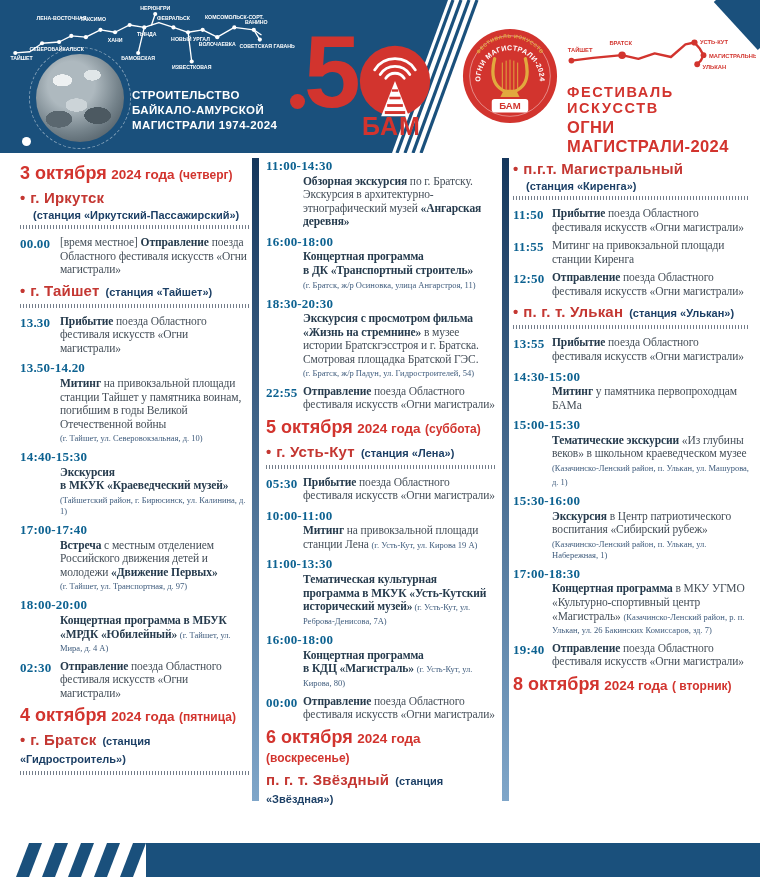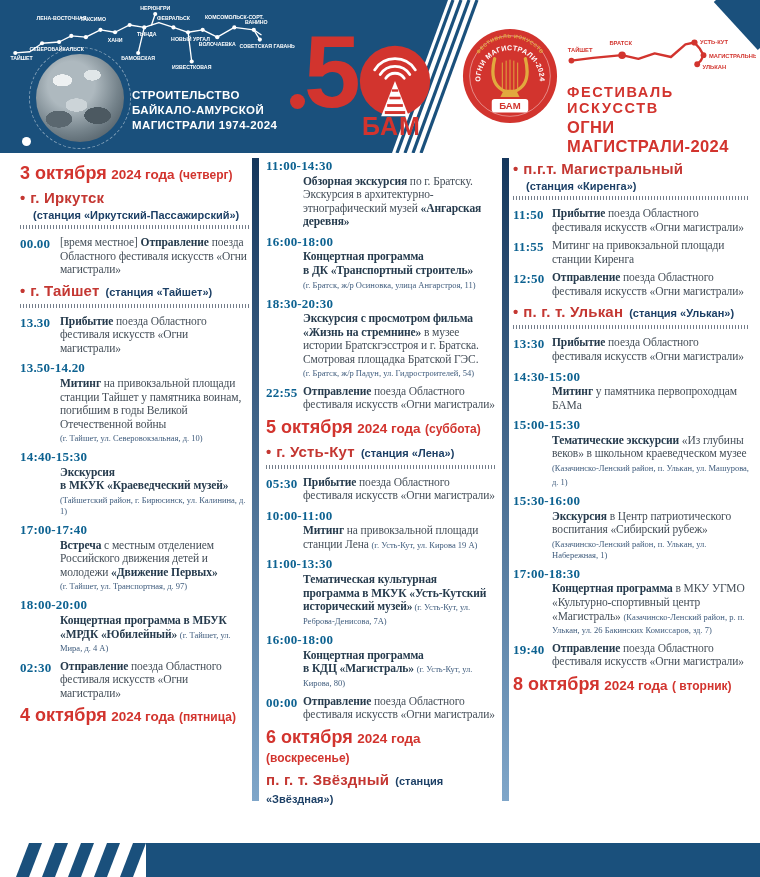"13:30" div.etime { text: 13:30 -> 13:55 }
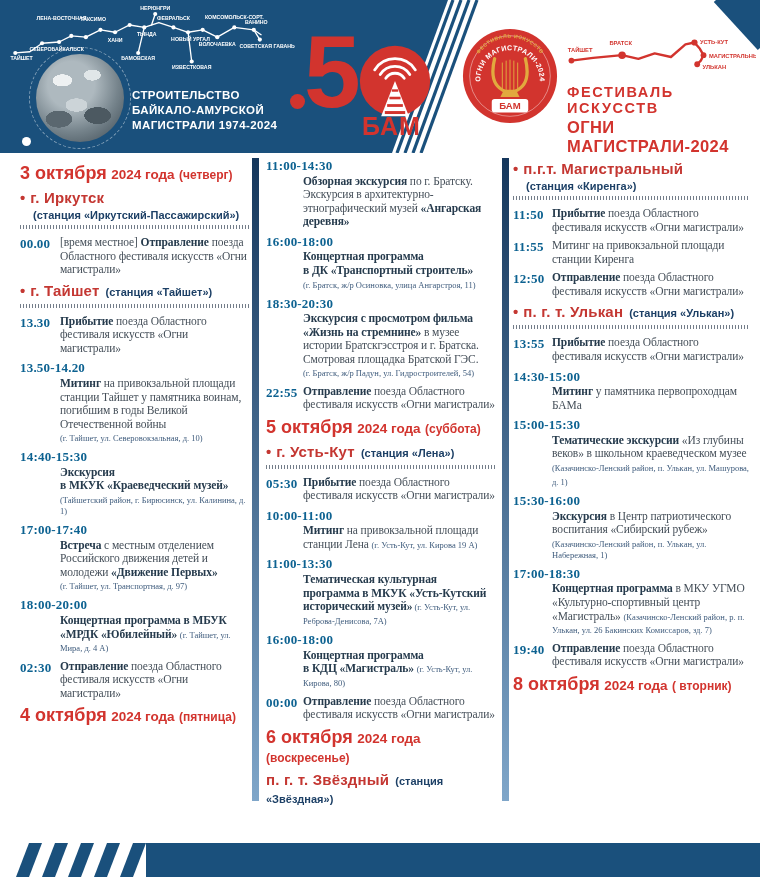"• г. Братск (станция «Гидростроитель»)" div.city { html: none -> <div> <div><span>•</span><span>г. Братск</span><span>(станция «Гидростроитель»)</span></div> <div></div> </div> }
